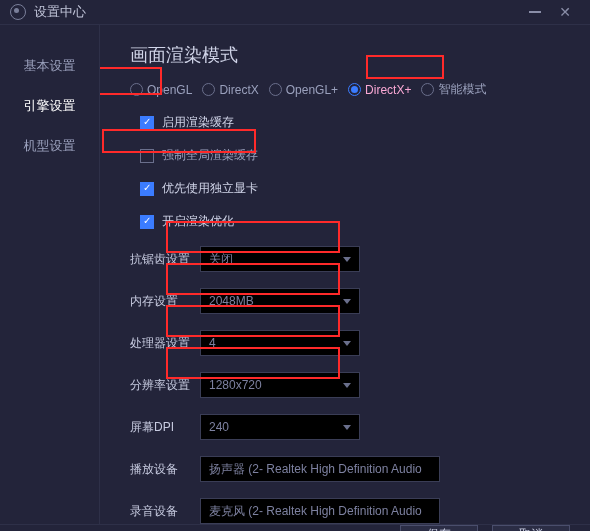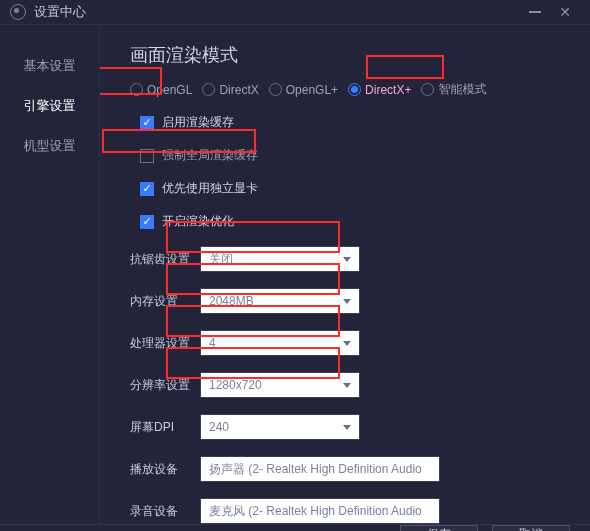"启用渲染缓存" .check-row { font-family: none -> Liberation Mono, monospace }
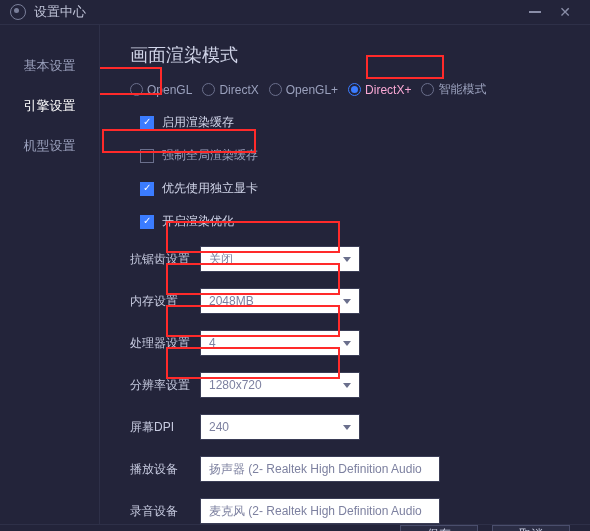"关闭" .dropdown { background: #ffffff -> #000000 }
